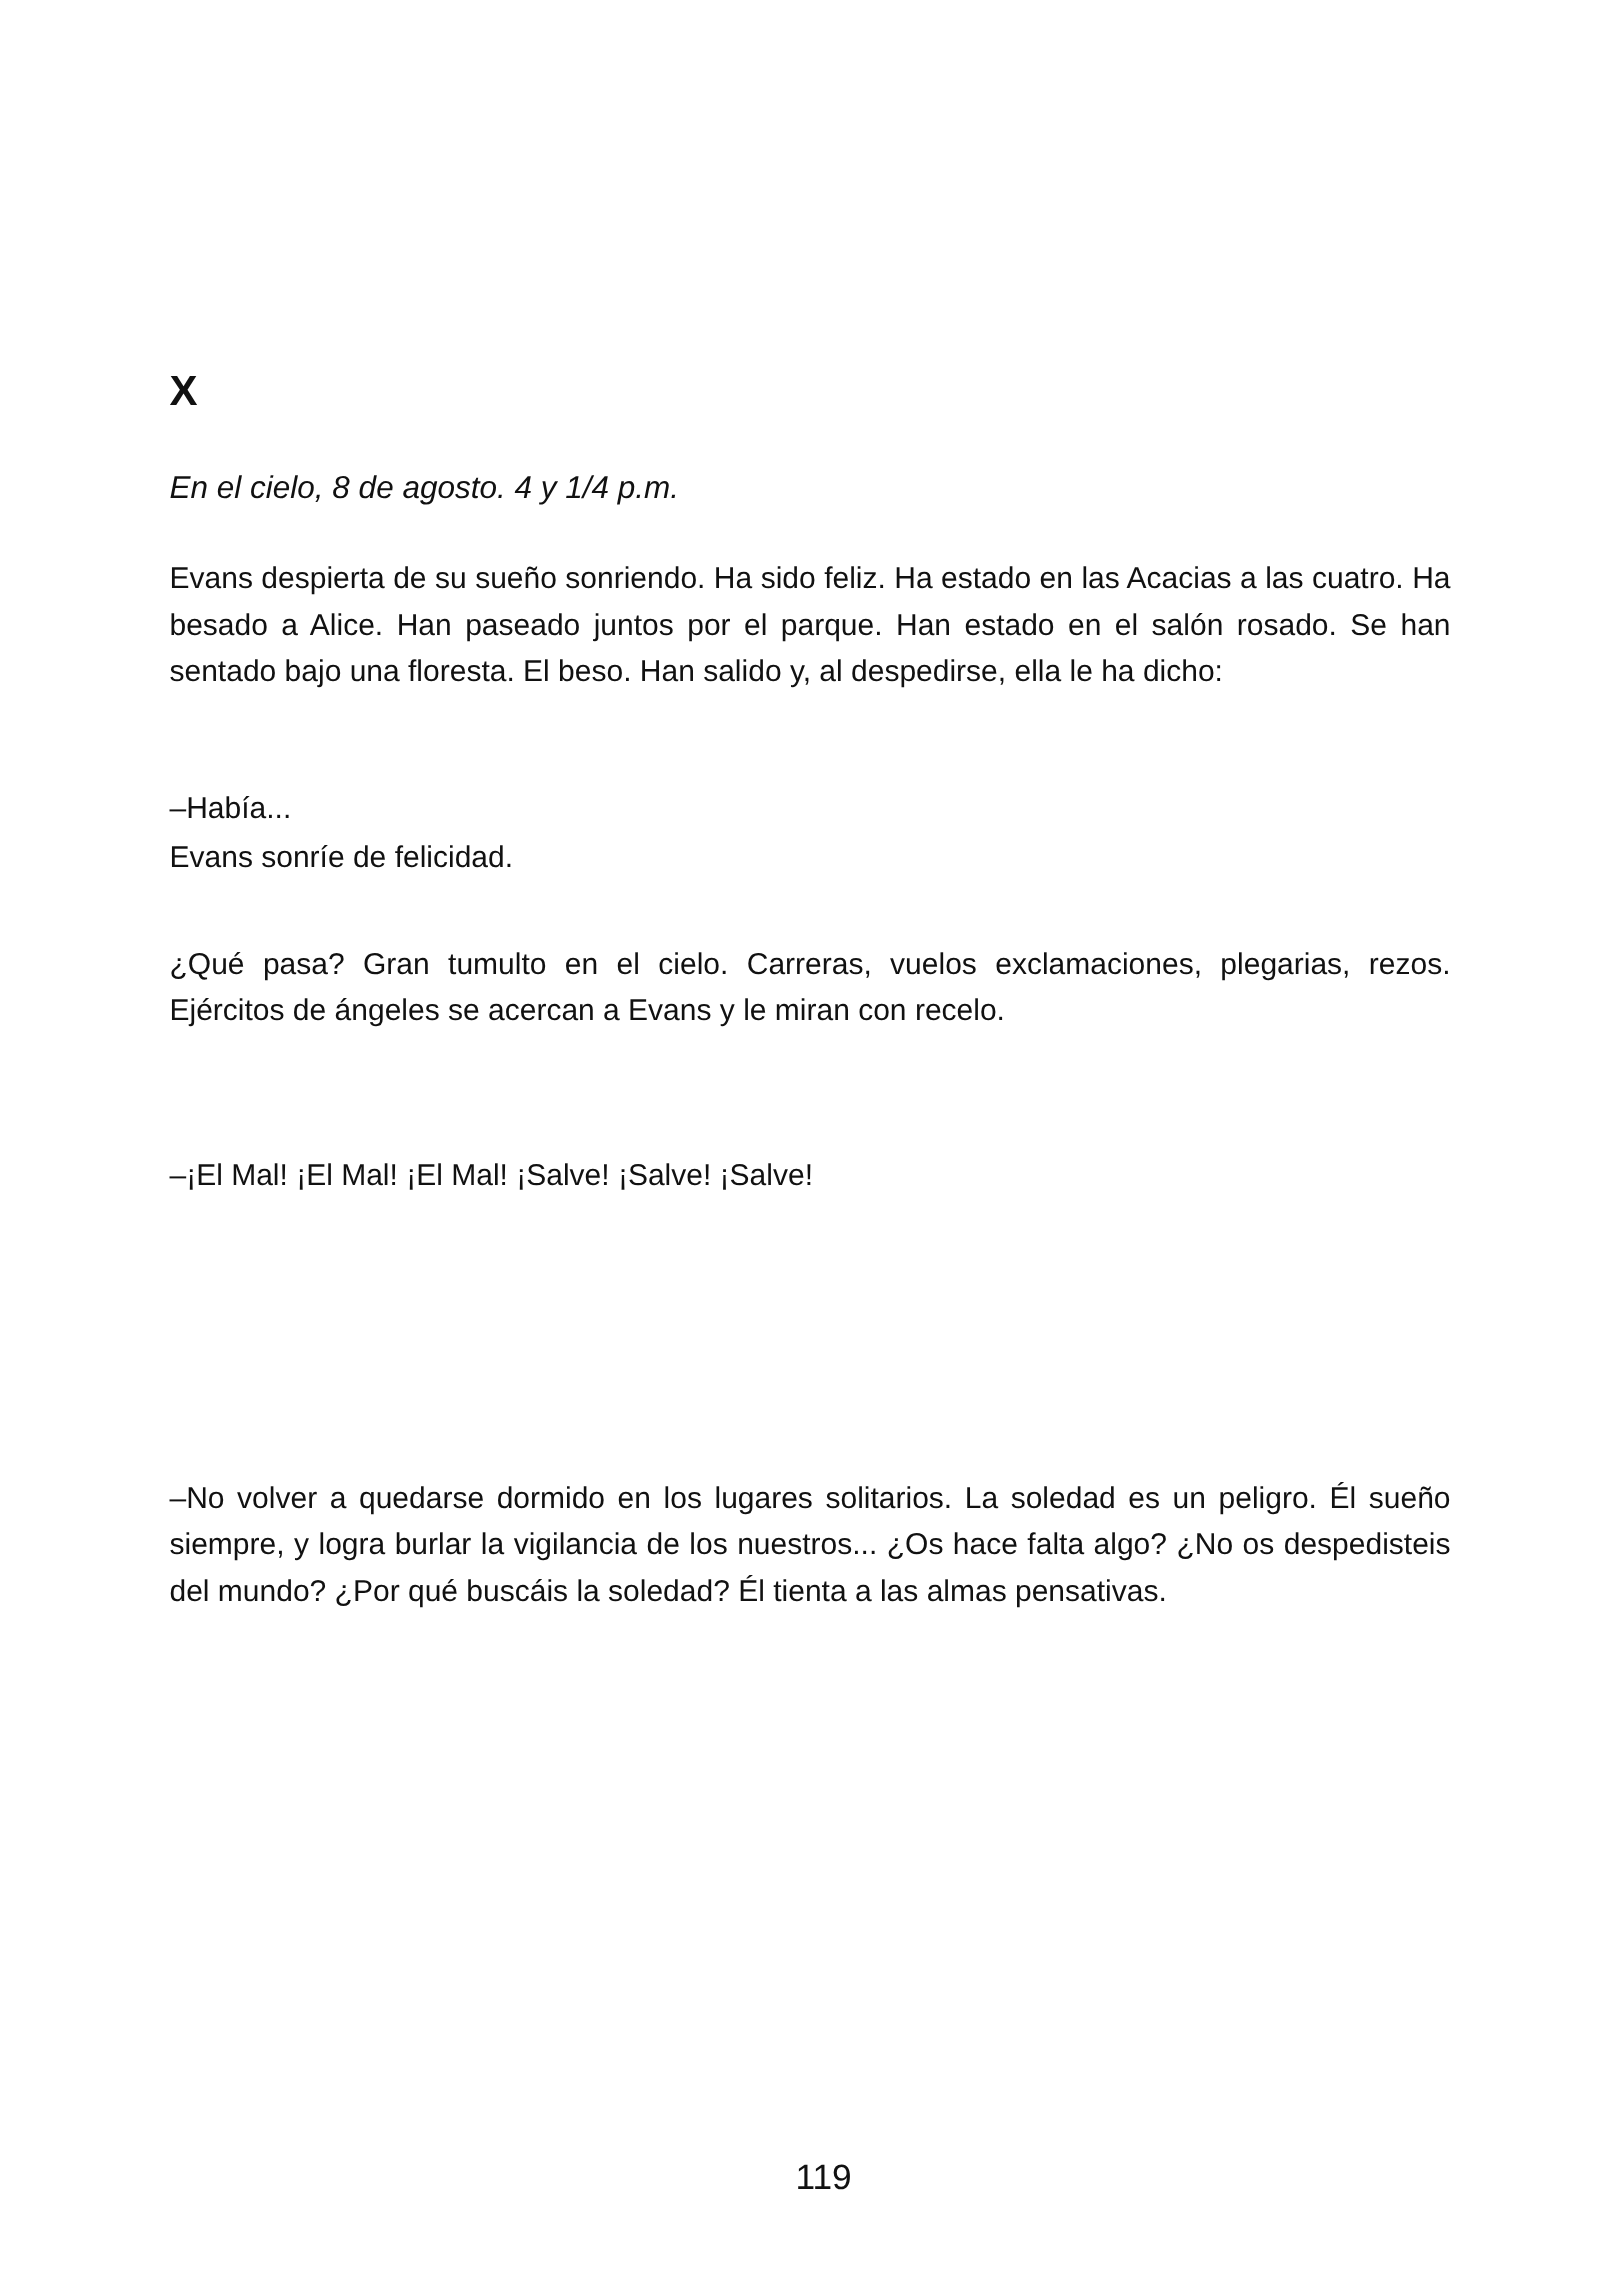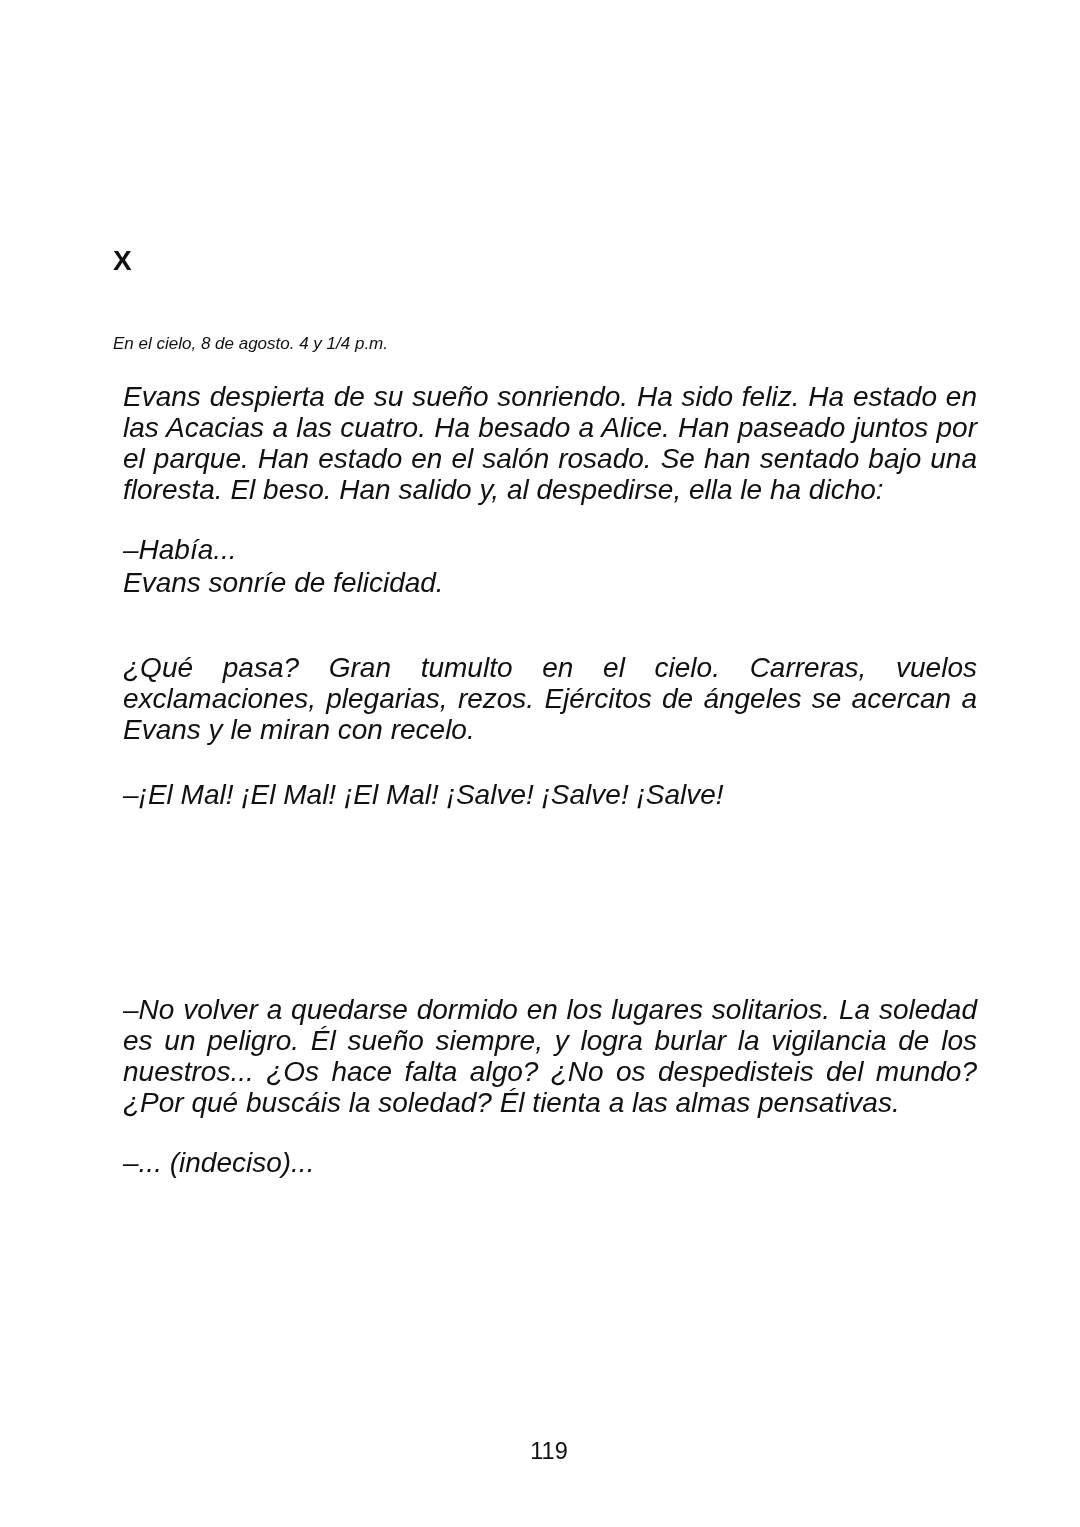"En el cielo, 8 de" .subtitle { font-size: 17px -> 21px; top: 328px -> 310px }
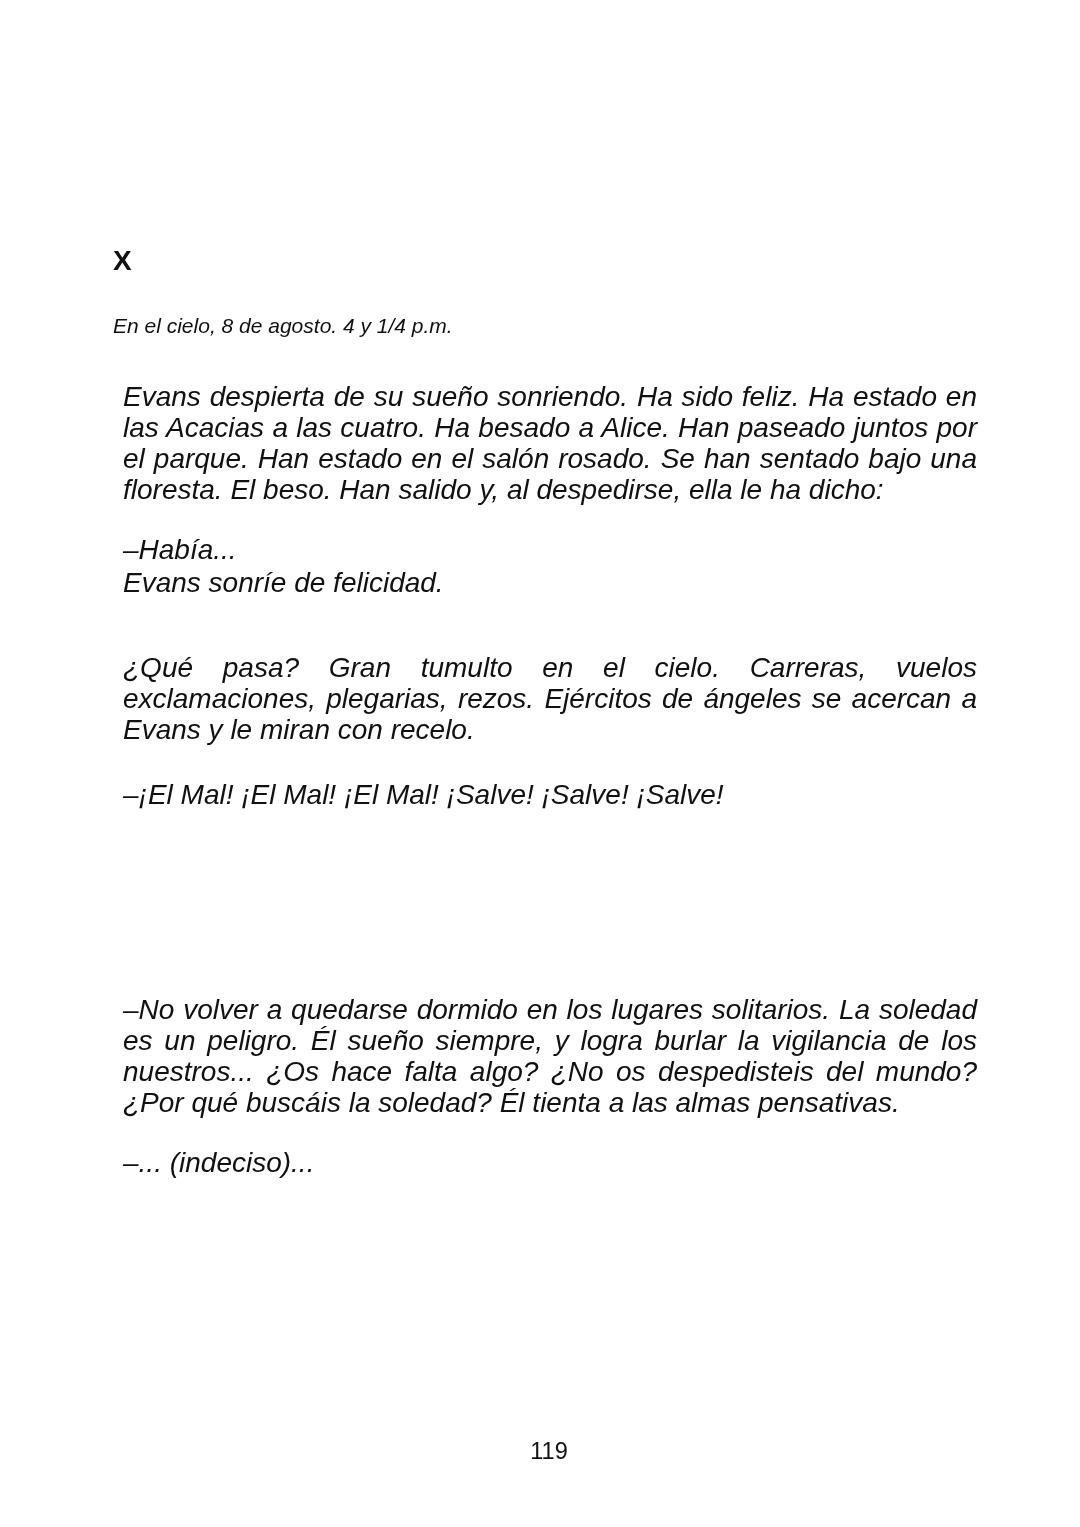"Evans despierta de su sueño" .body-text { font-size: 28px -> 20px; font-style: italic -> none; margin: 10px -> 0 }
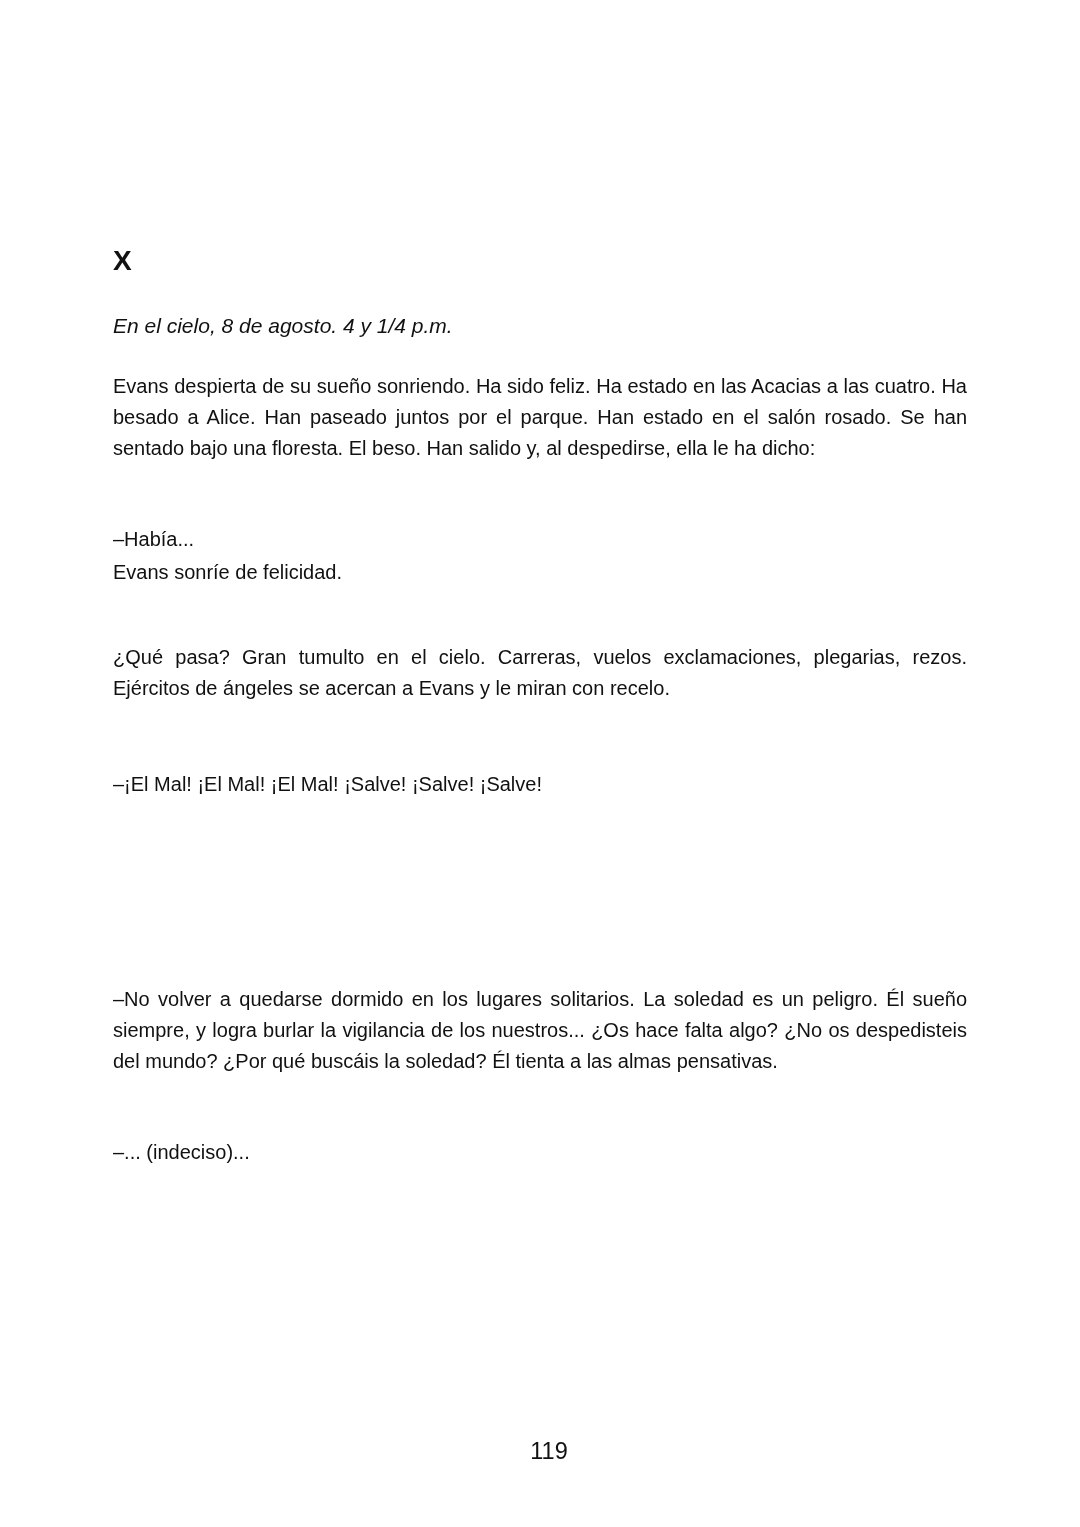"¿Qué pasa? Gran tumulto en" .p4 { top: 642px -> 628px }
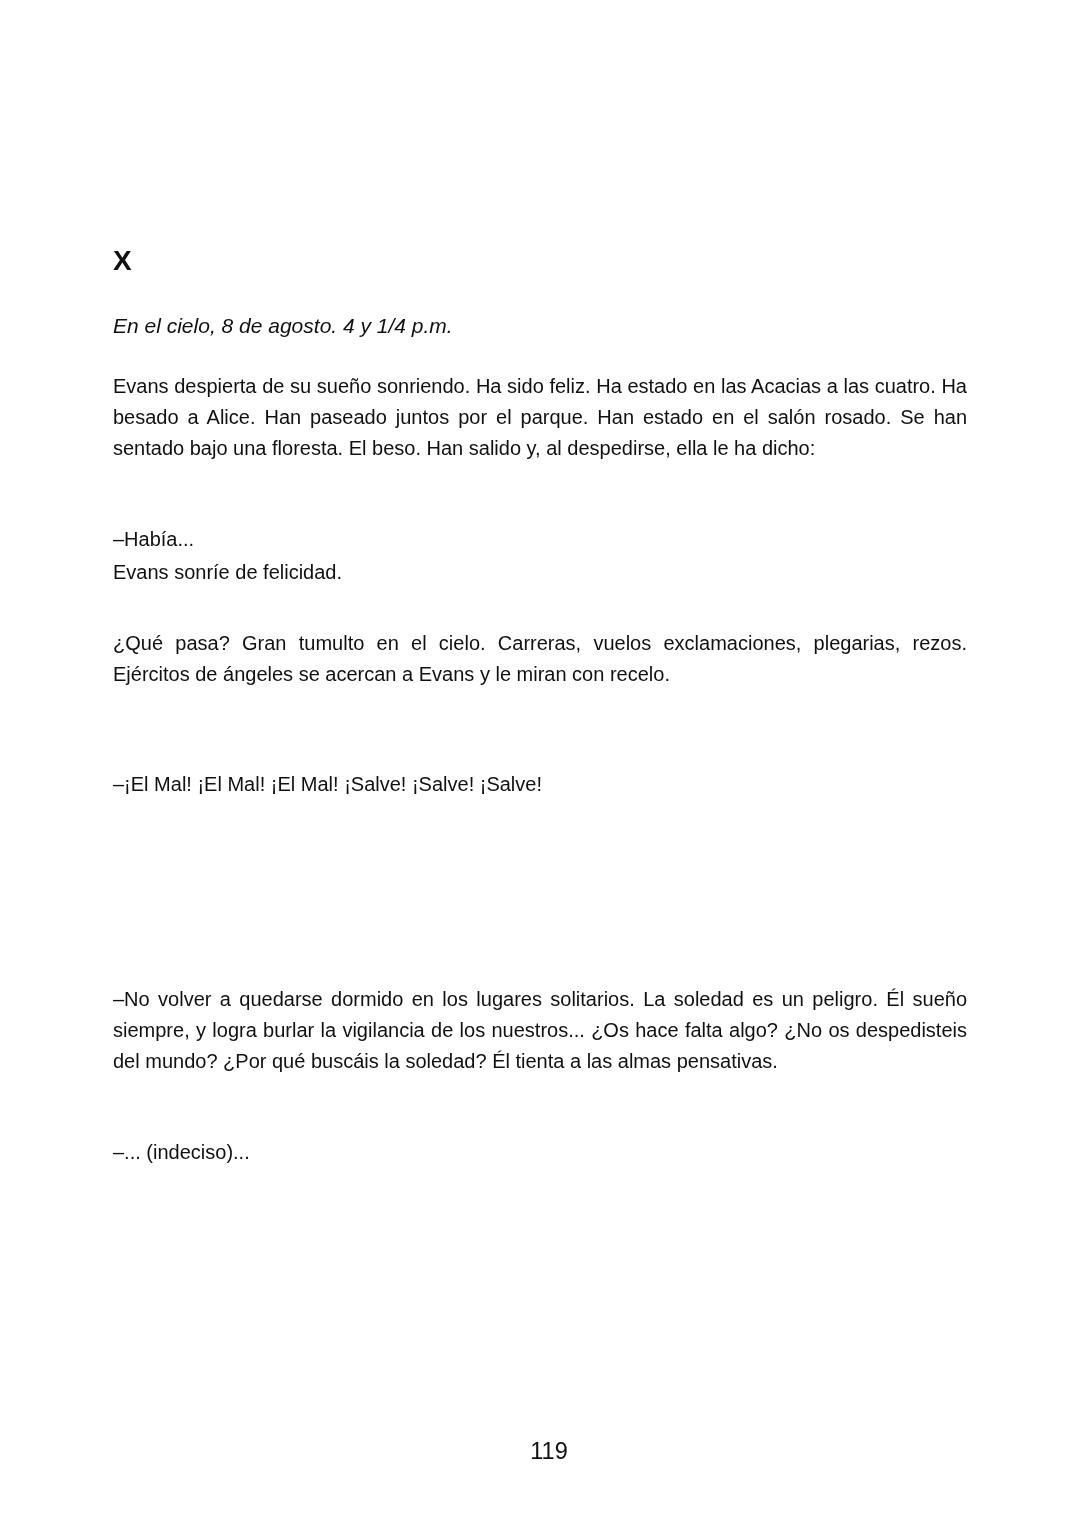"–... (indeciso)..." p.body-text { html: <p>–... (indeciso)...</p> -> none }
